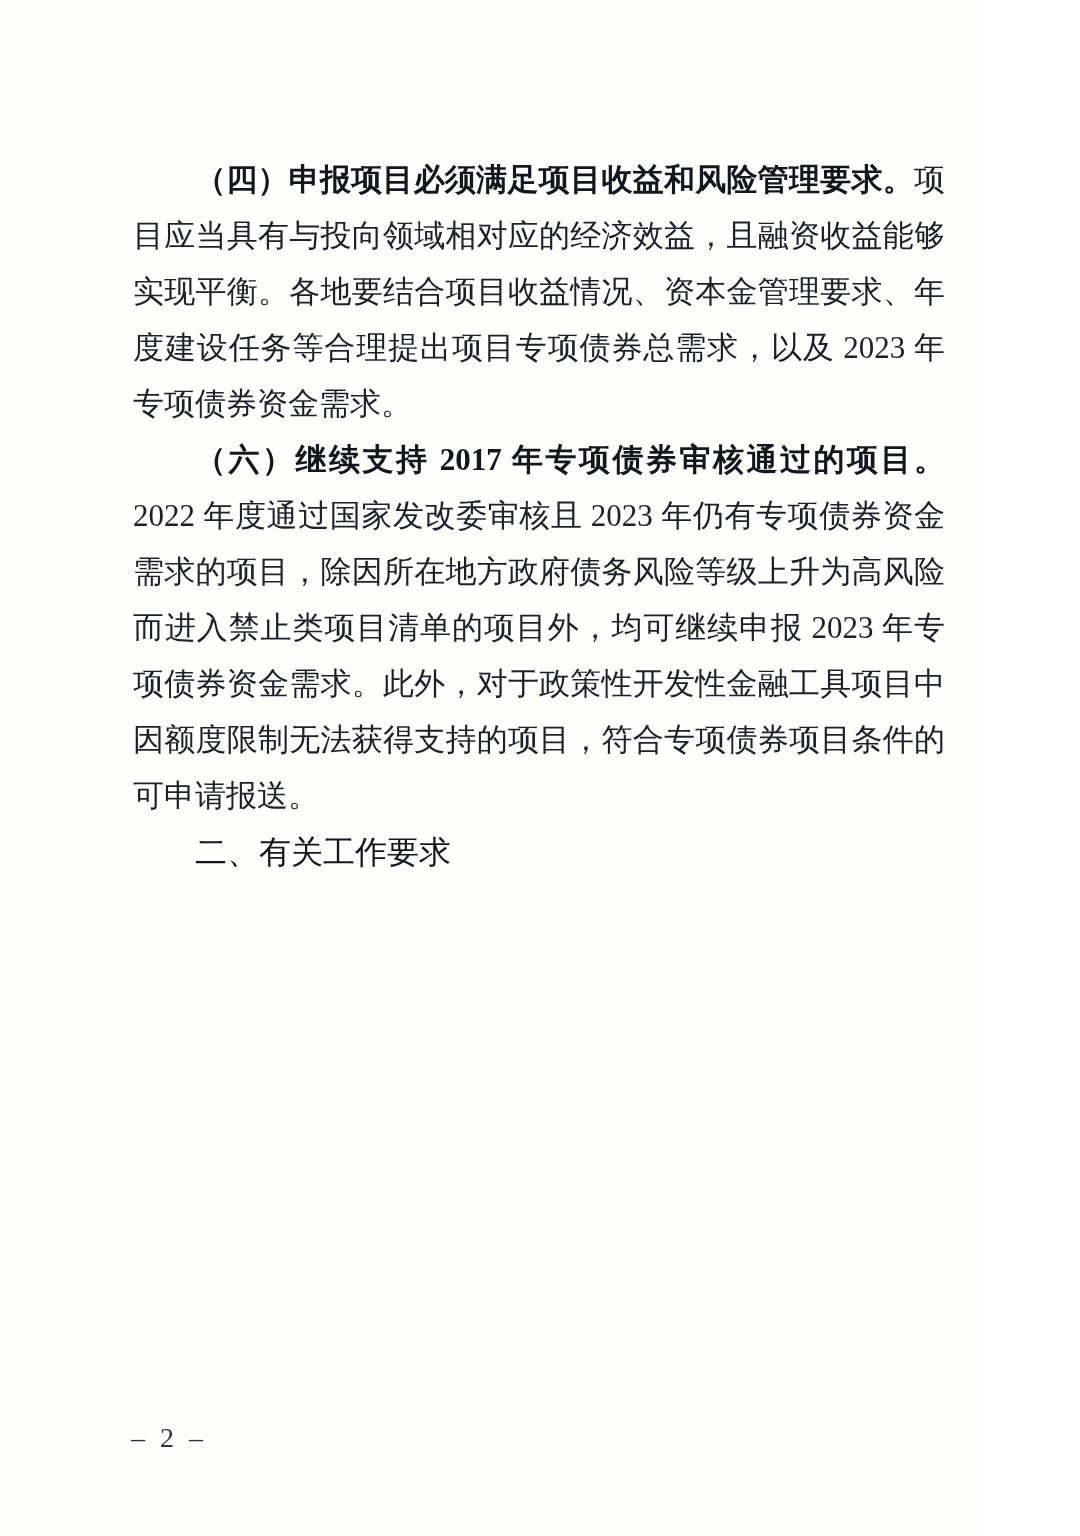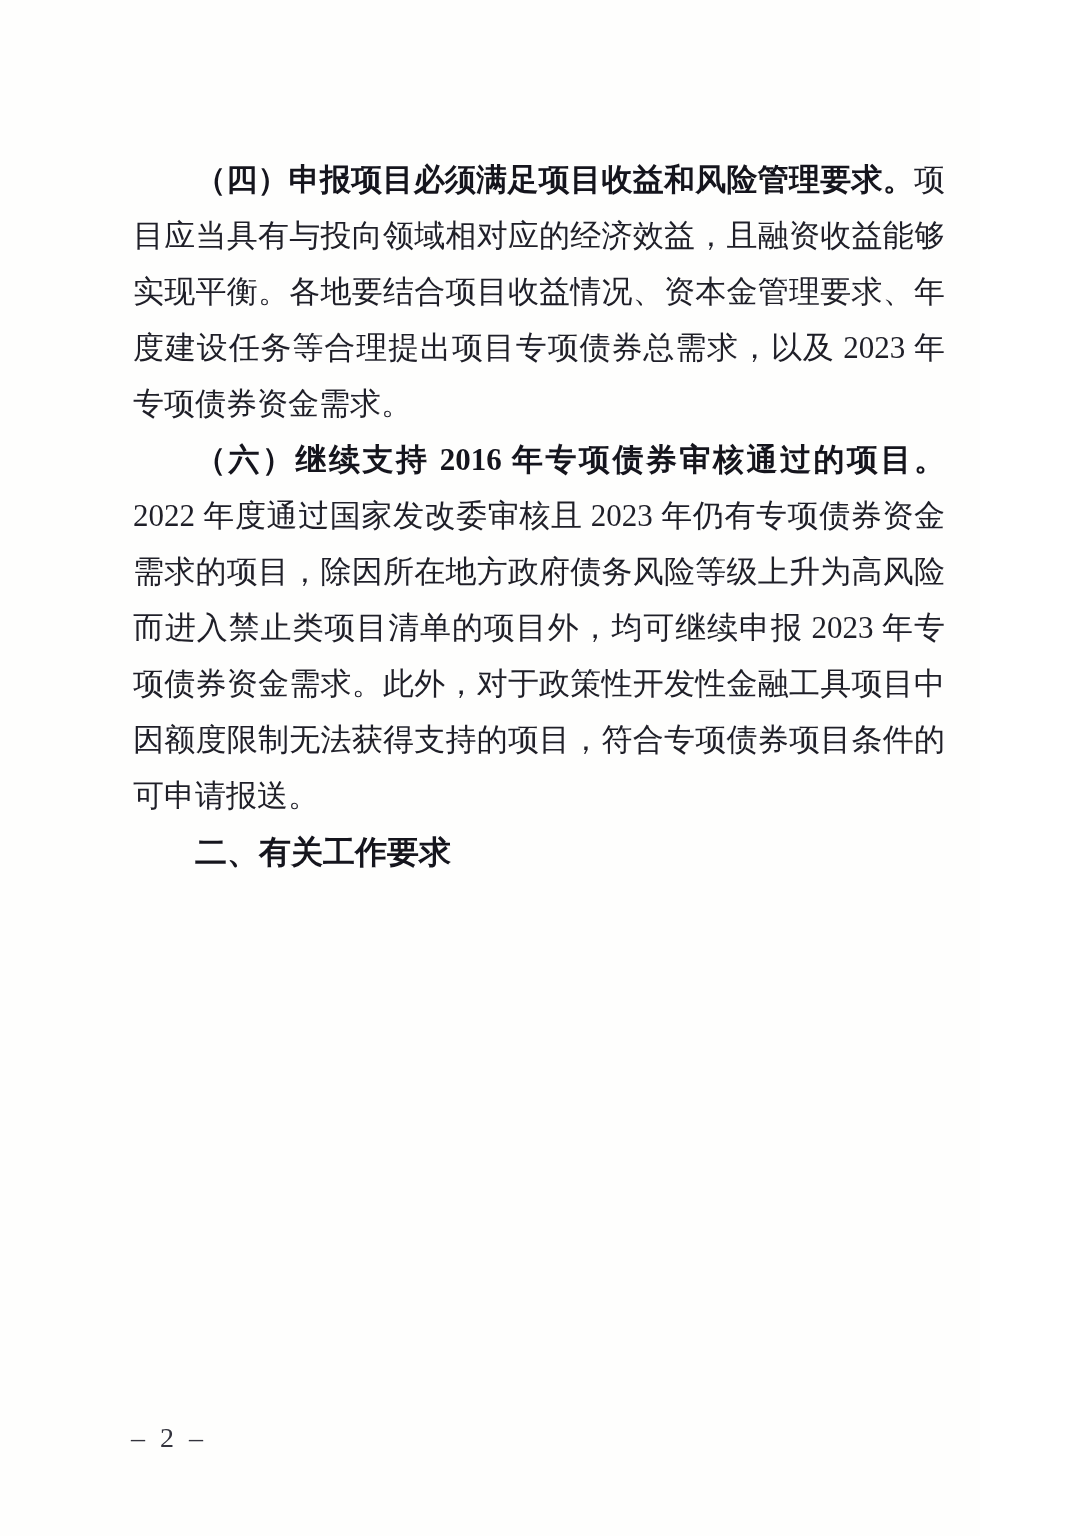"（六）继续支持 2016 年专项债券审核通过的项目。" span.lead { text: 2016 -> 2017 }
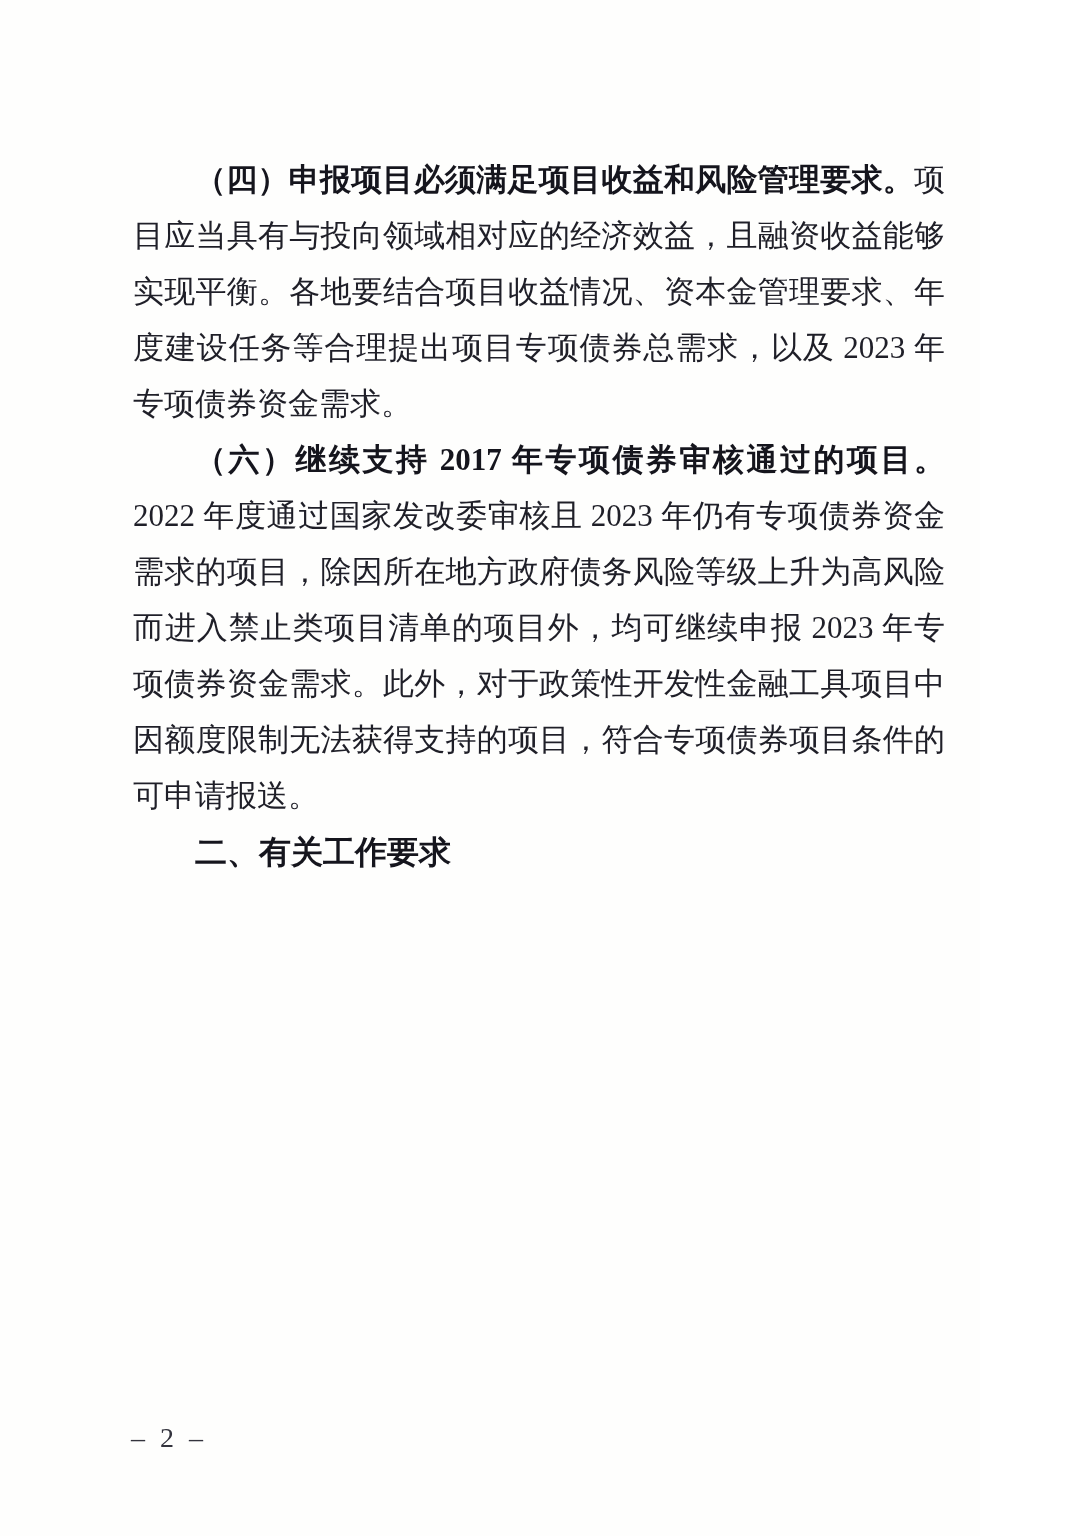"二、有关工作要求" .heading { font-weight: bold -> normal }
